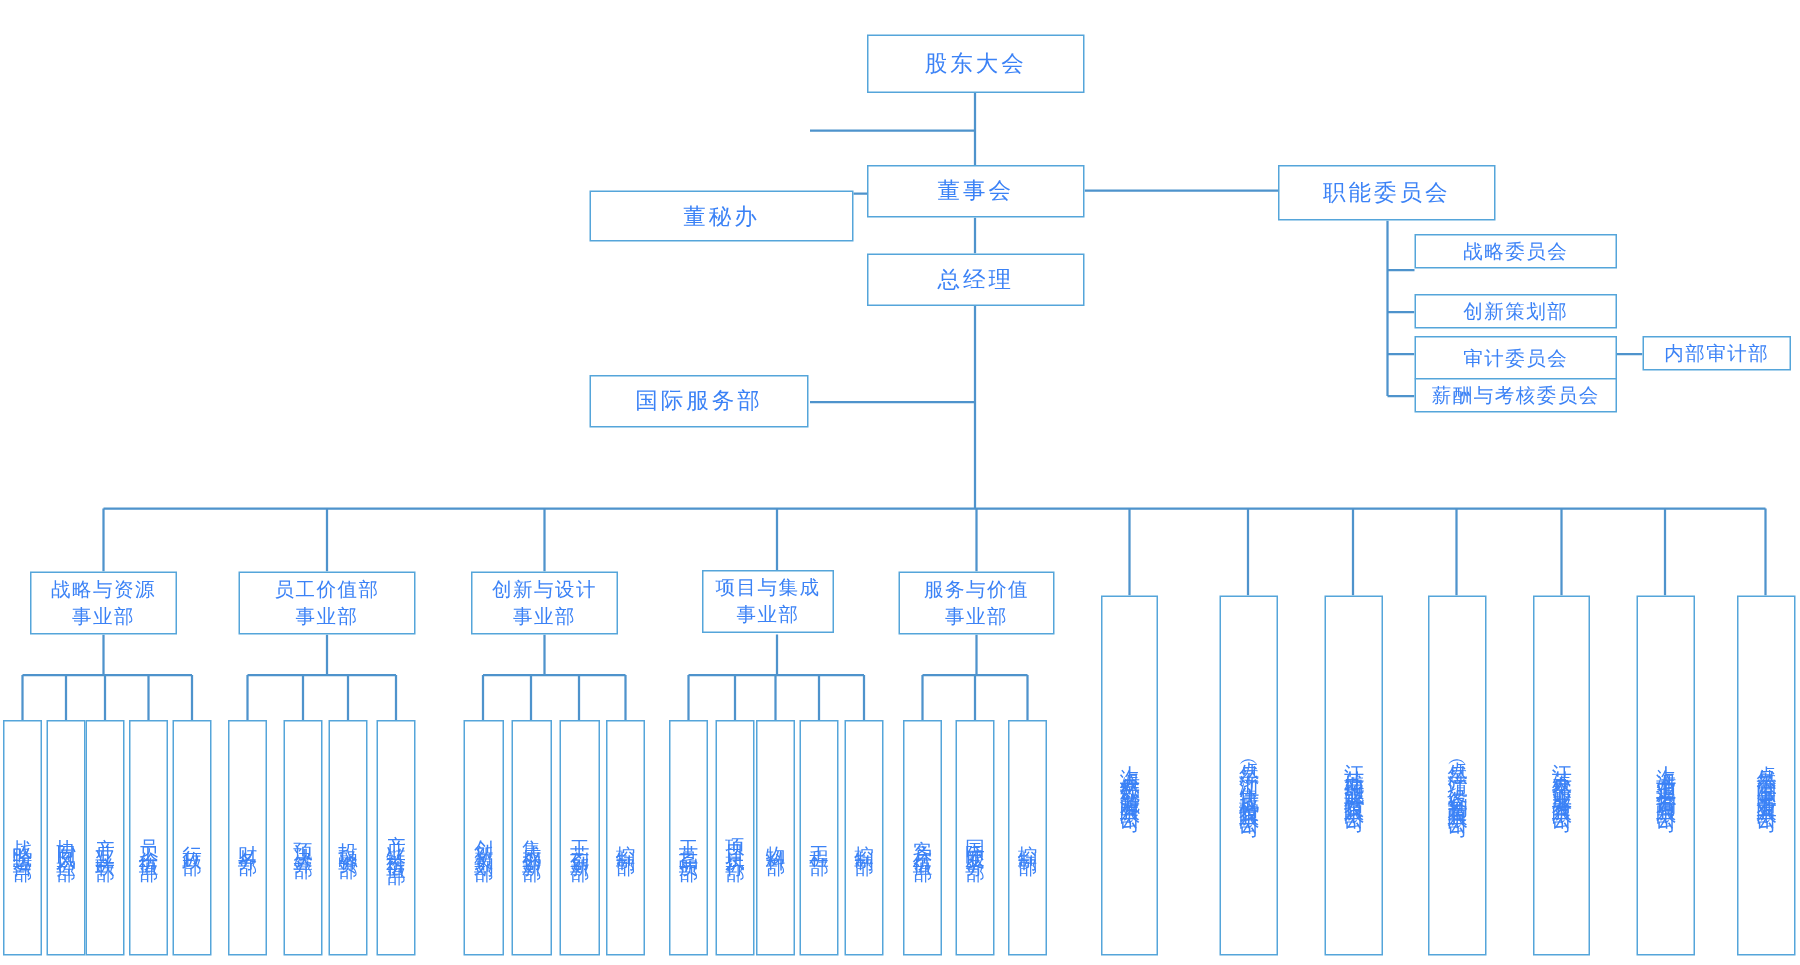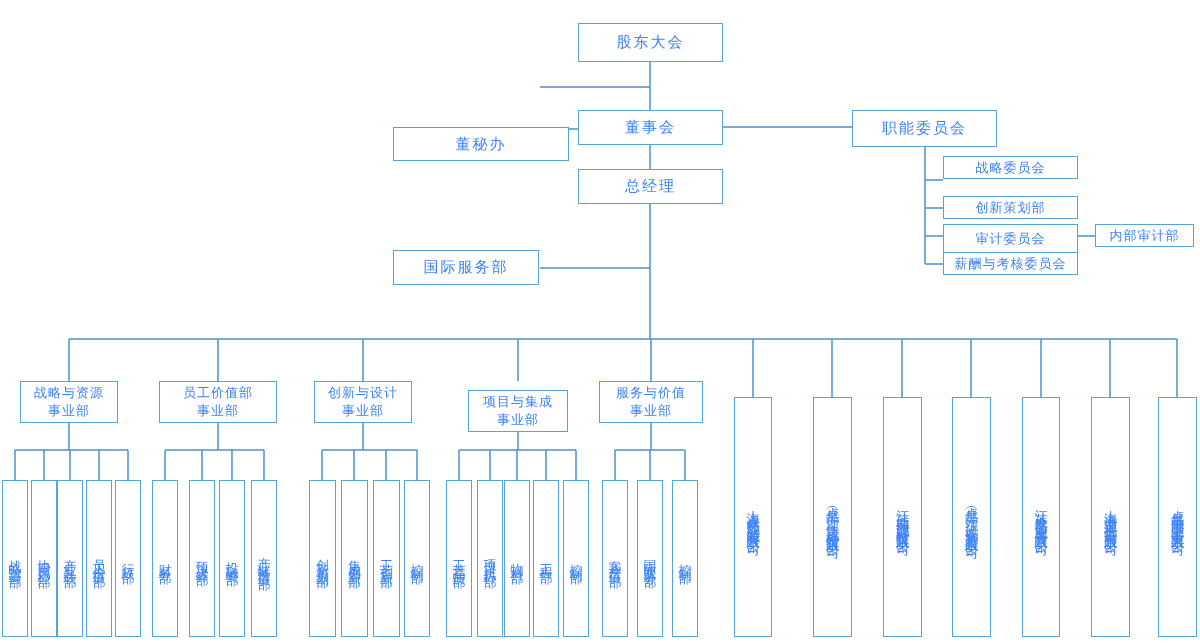"项目与集成" div.n { top: 390px -> 380px; width: 100px -> 88px }
